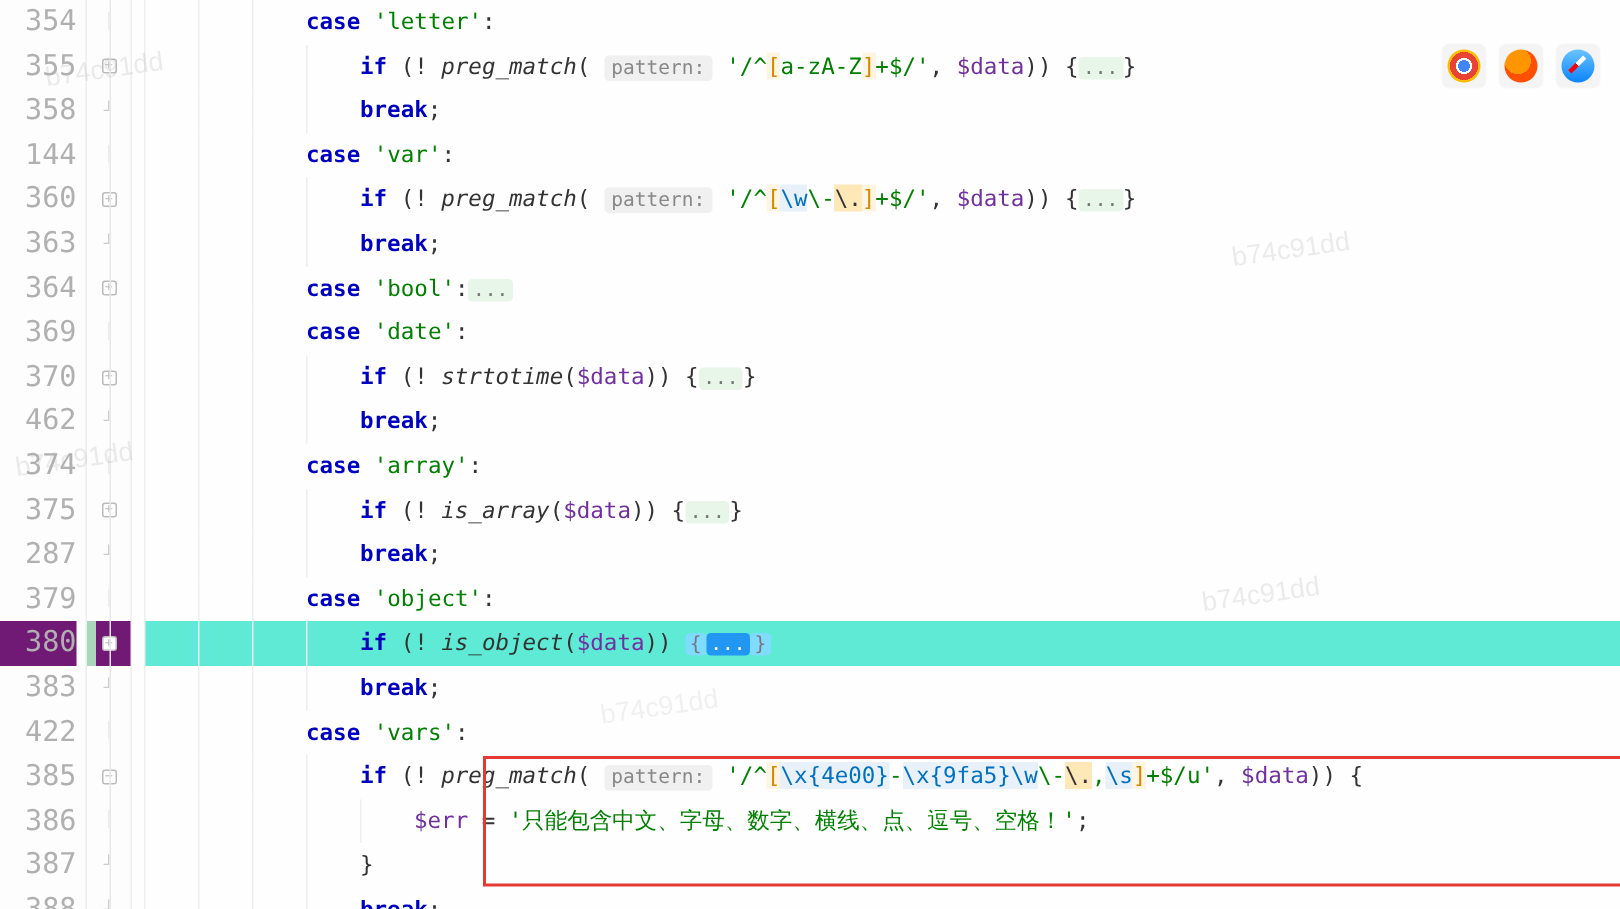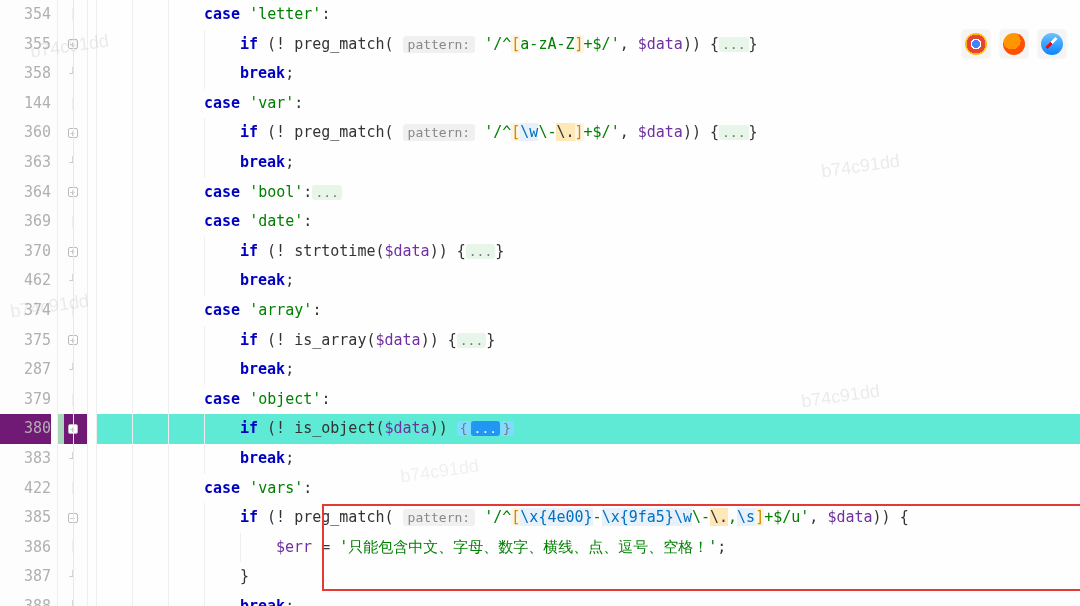"354" .gutter { font-size: 15px -> 19px }
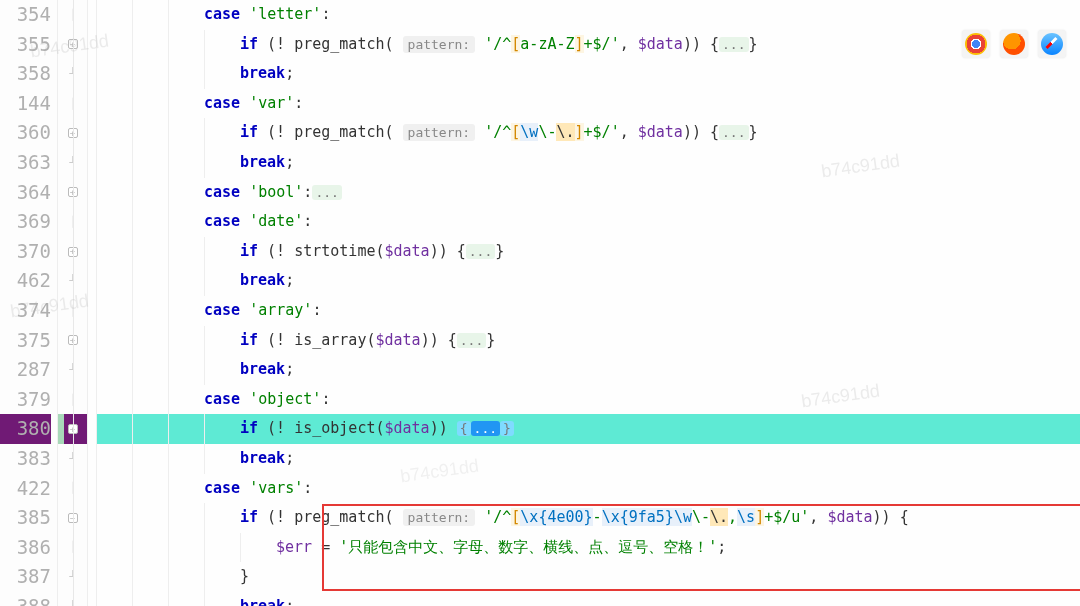"preg_match" .fn { font-style: none -> italic }
